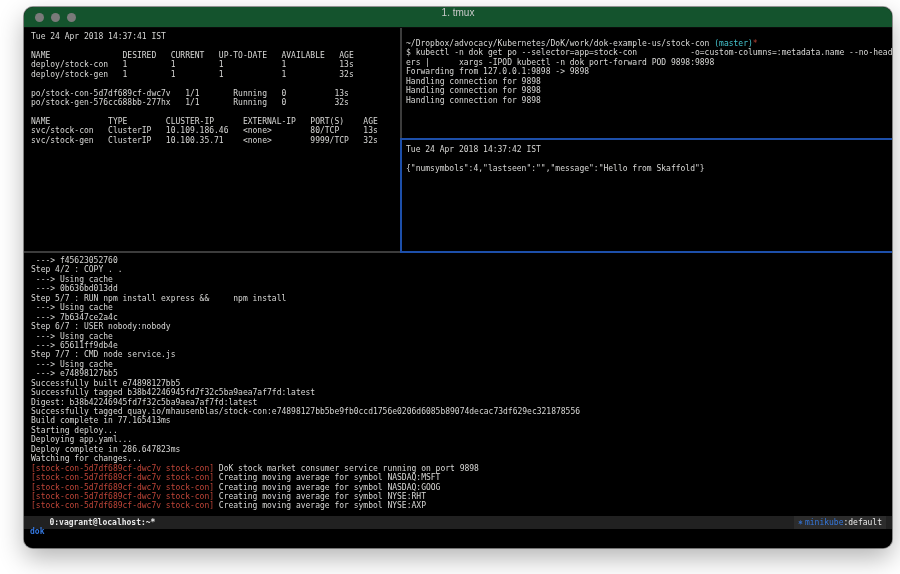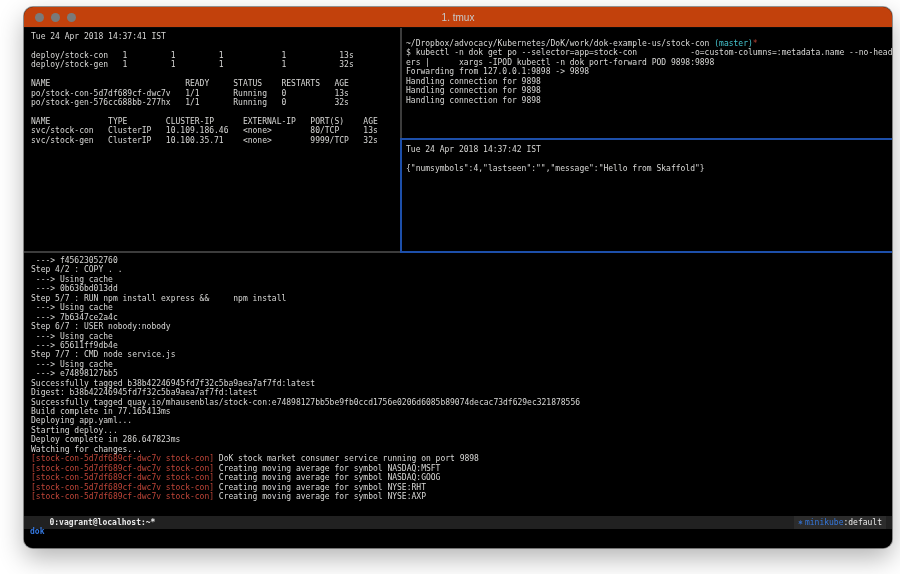"1. tmux" .titlebar { align-items: center -> none; background: #c2410c -> #14532d }
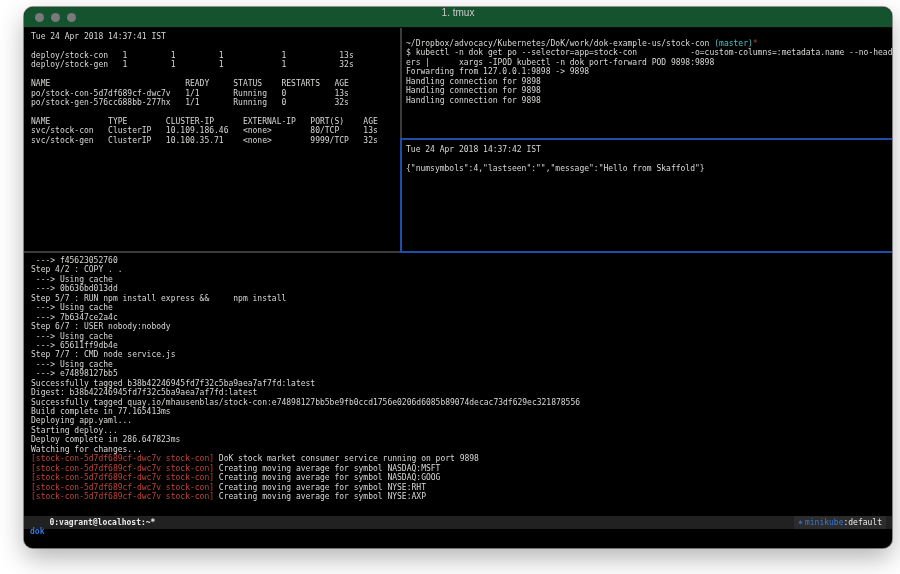"NAME DESIRED CURRENT UP-TO-DATE" div.tline { html: none -> <div><span>NAME DESIRED CURRENT UP-TO-DATE AVAILABLE AGE</span></div> }
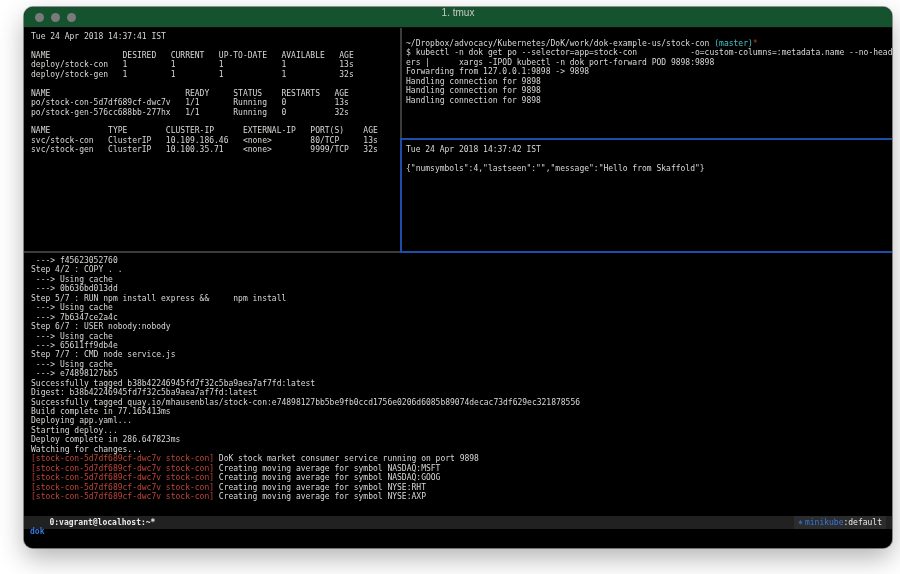"NAME READY STATUS RESTARTS AGE" div.tline { html: <div><span>NAME READY STATUS RESTARTS AGE</span></div> -> none }
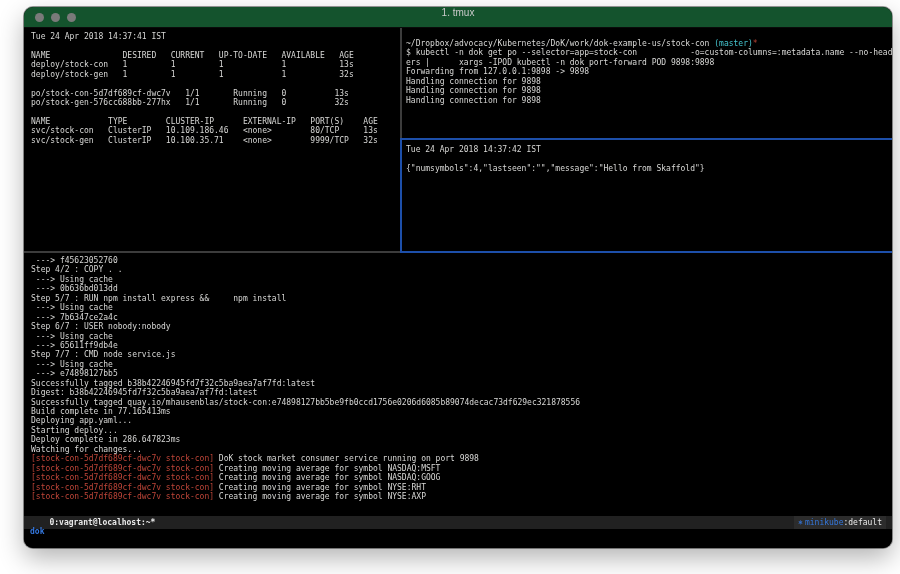"Successfully built e74898127bb5" div.tline { html: none -> <div><span>Successfully built e74898127bb5</span></div> }
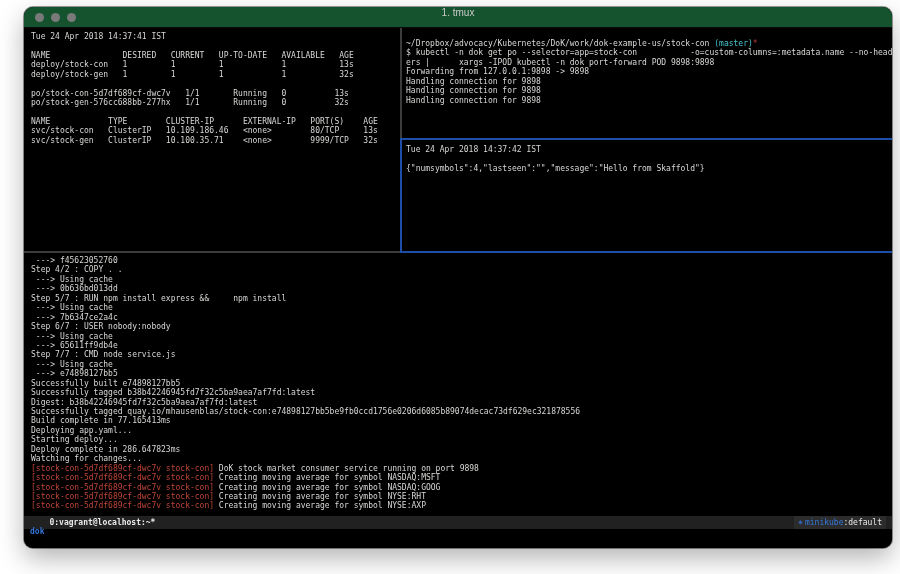"Deploying app.yaml..." div.tline { order: before "Starting deploy..." -> after "Starting deploy..." }
